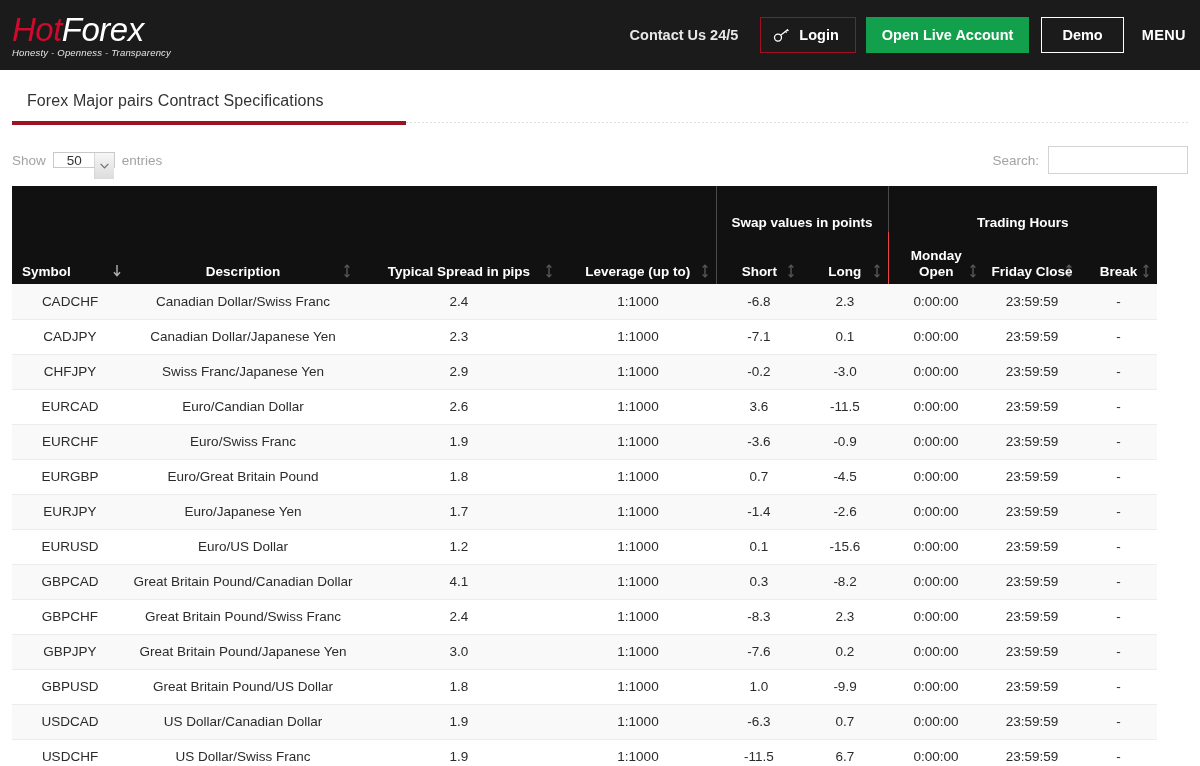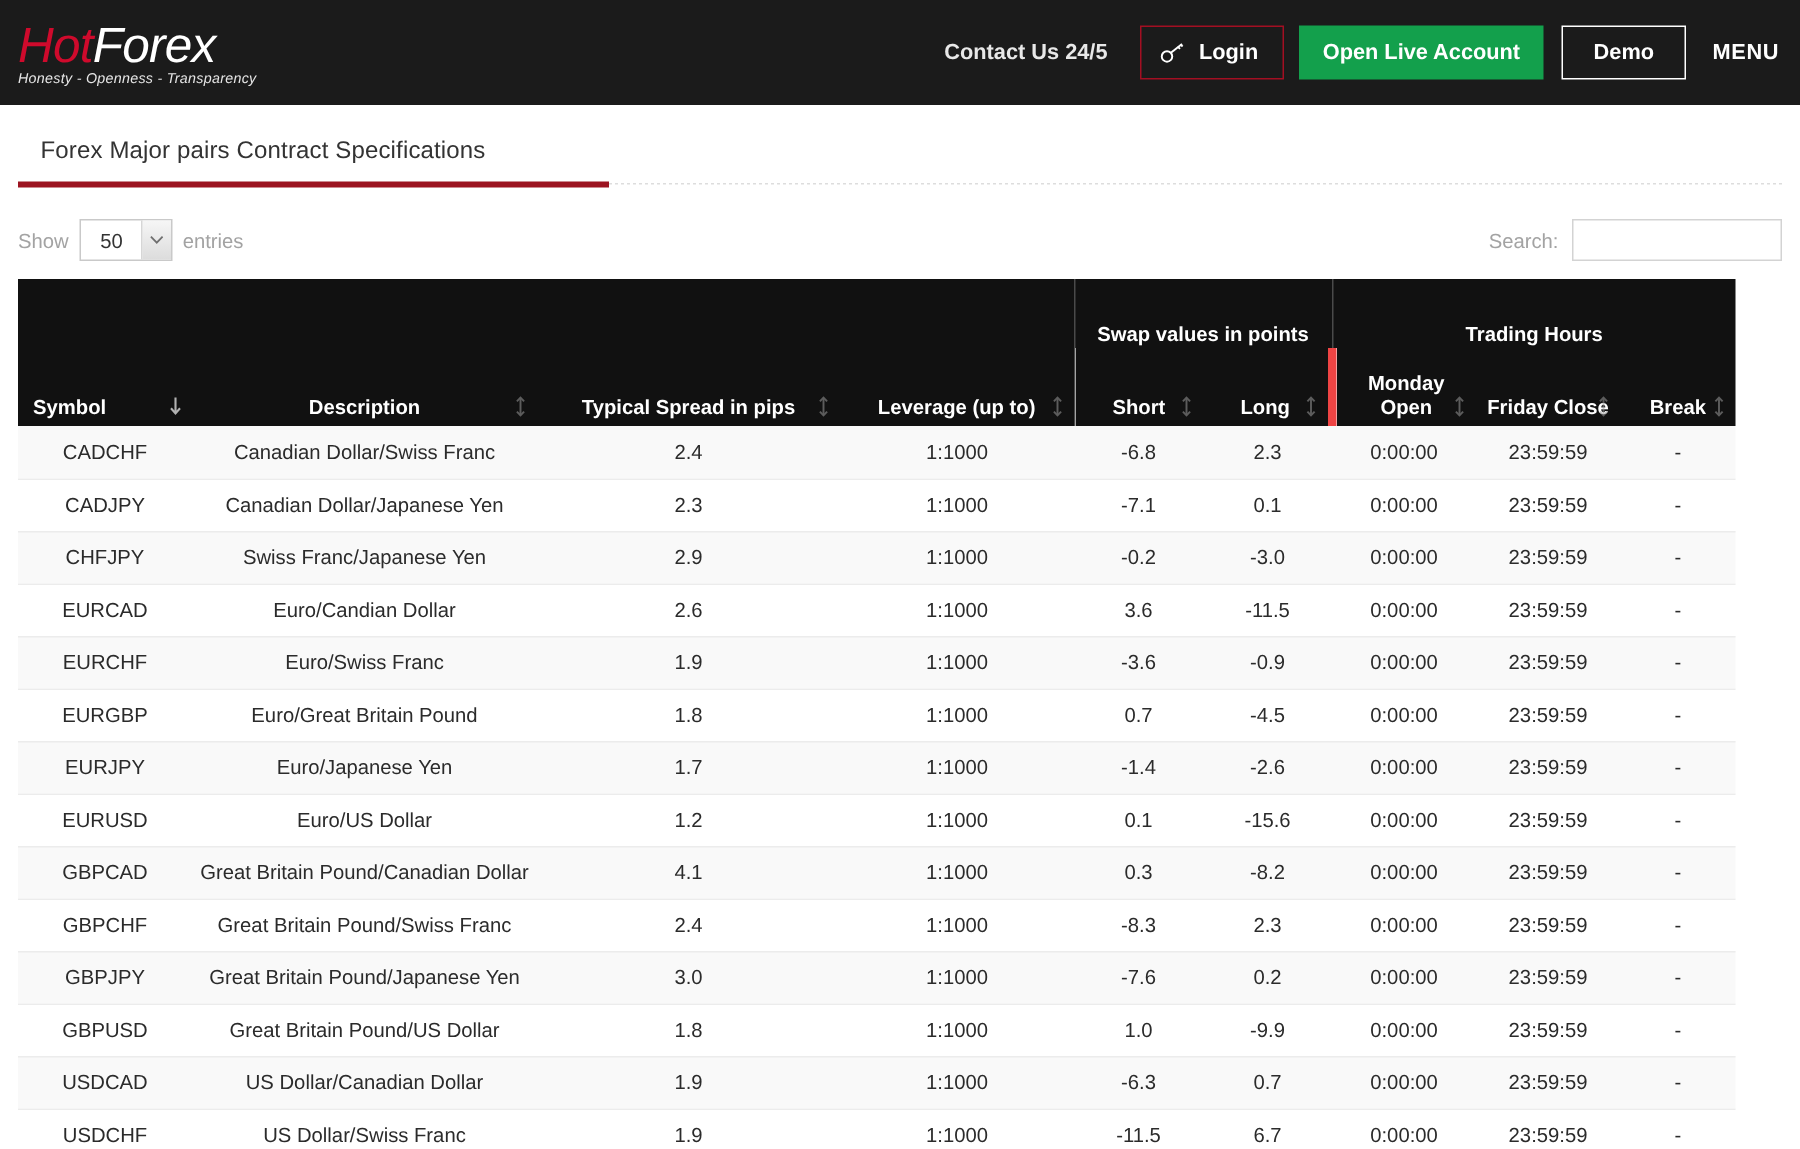"50" .sel-wrap { height: 28px -> 16px }
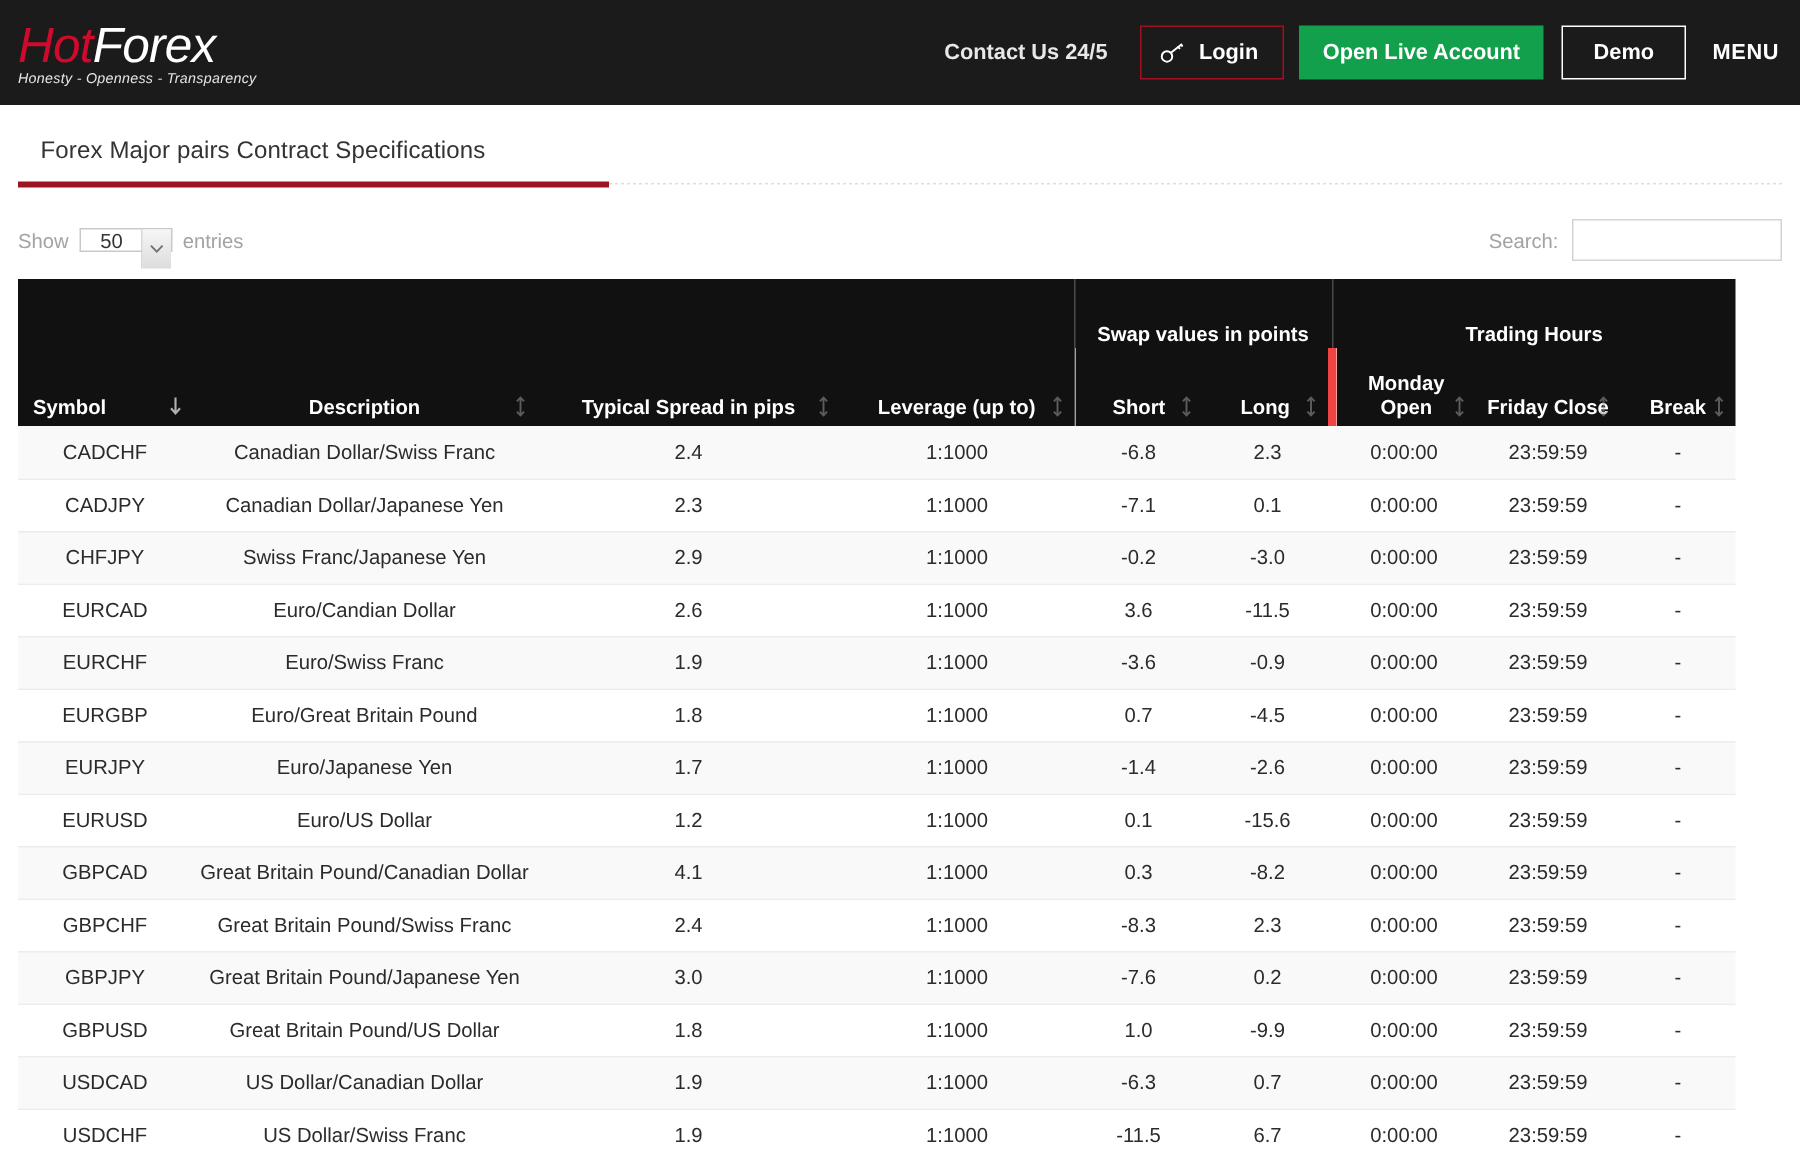"Long" .sub-row th.gr { border-right: 6px solid #ef4444 -> 1px solid #ef4444 }
